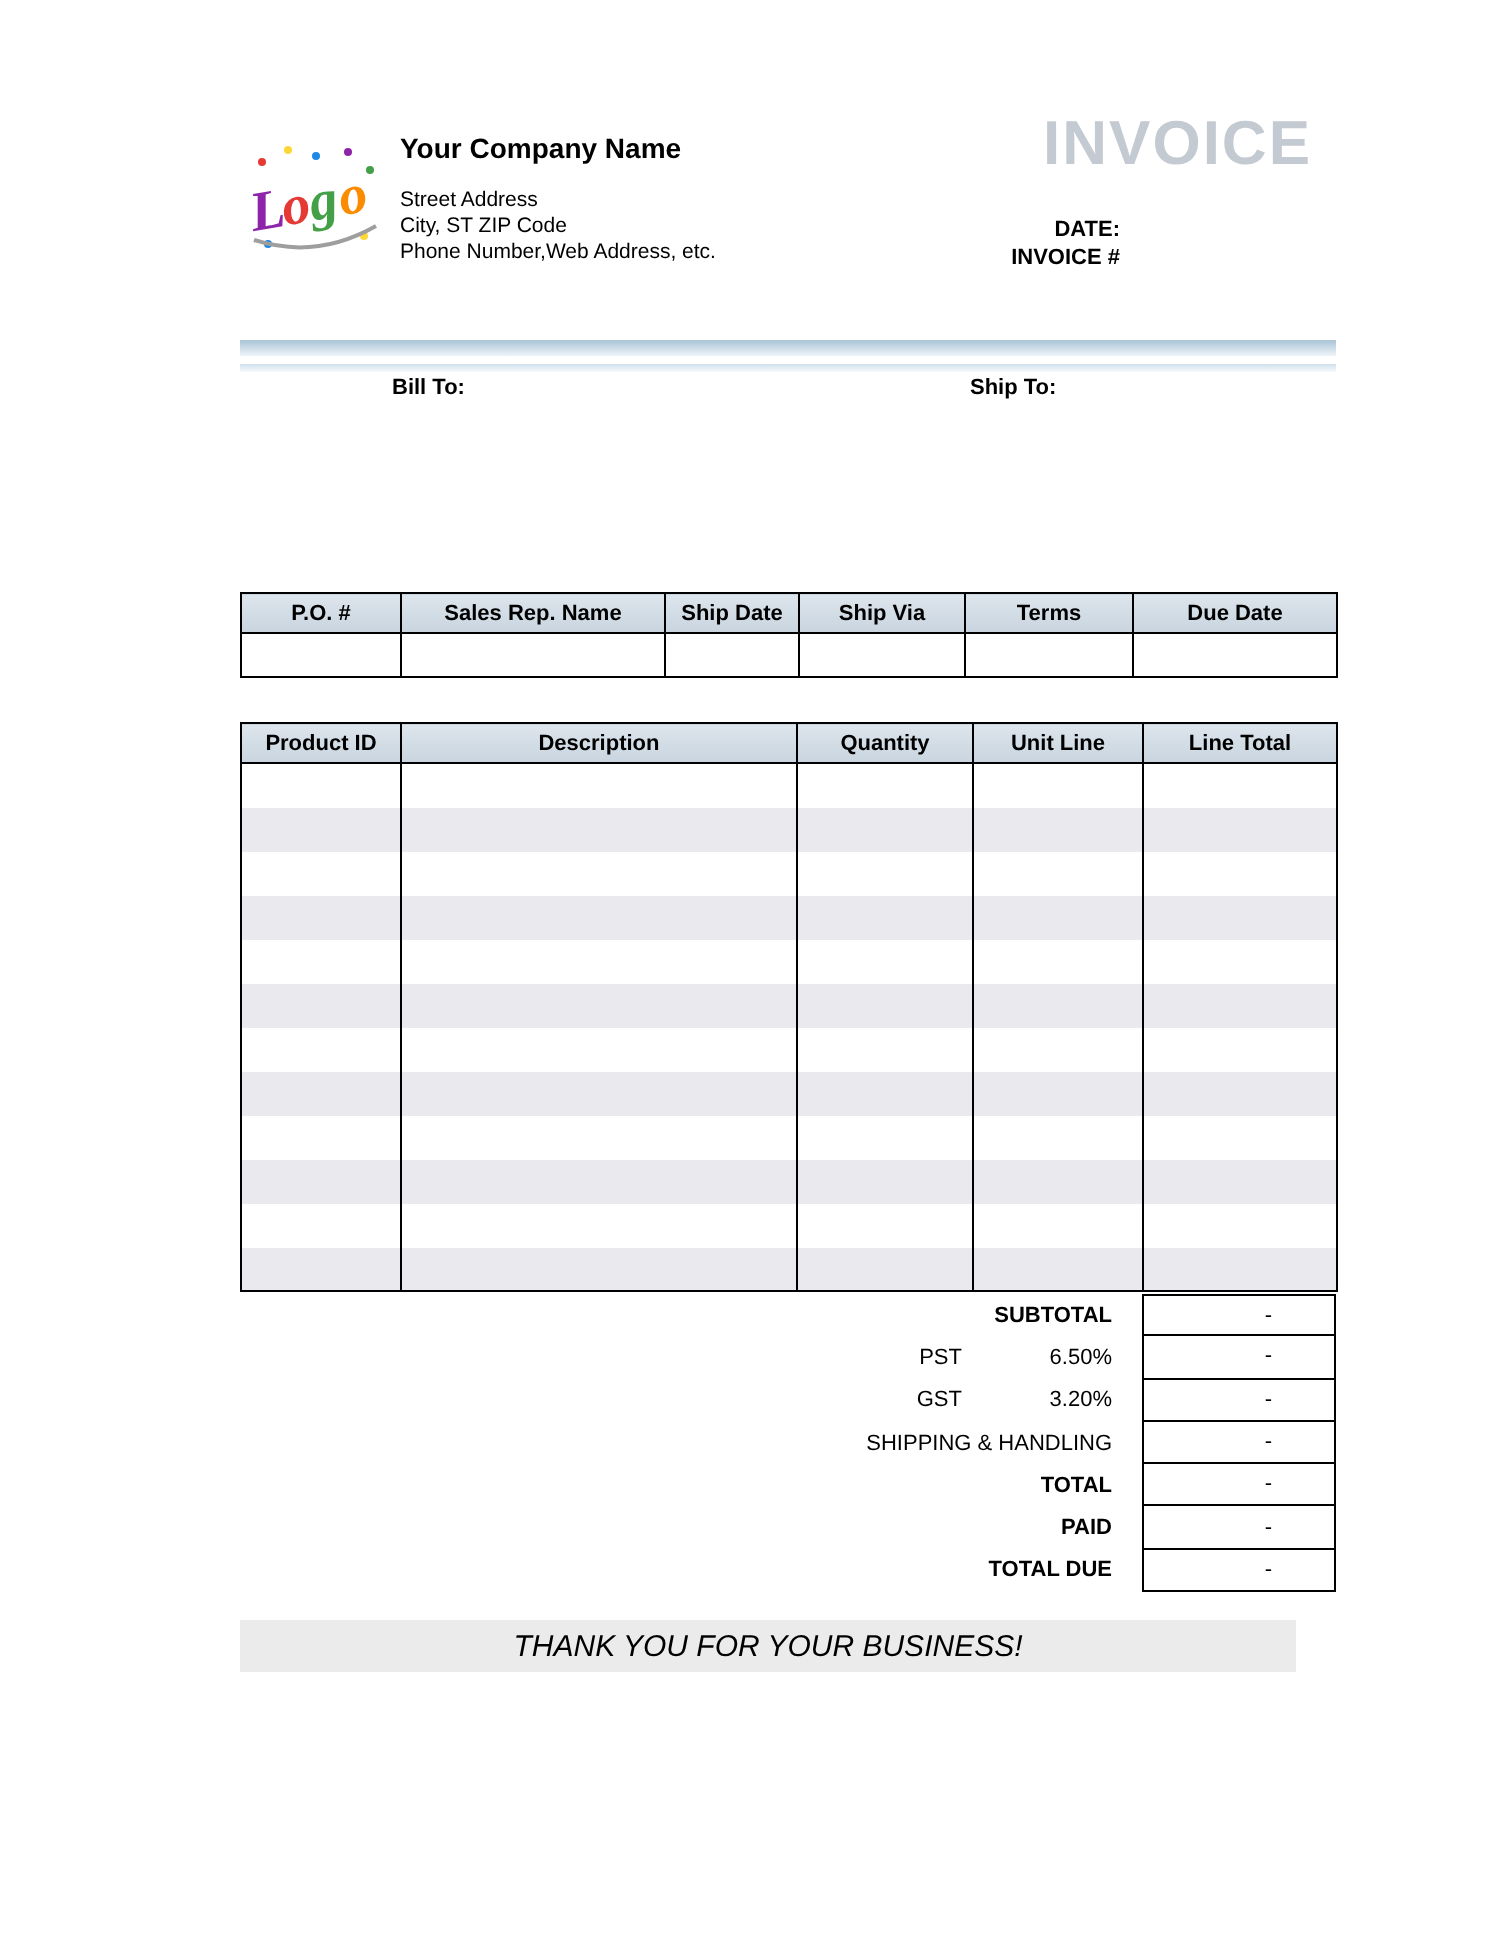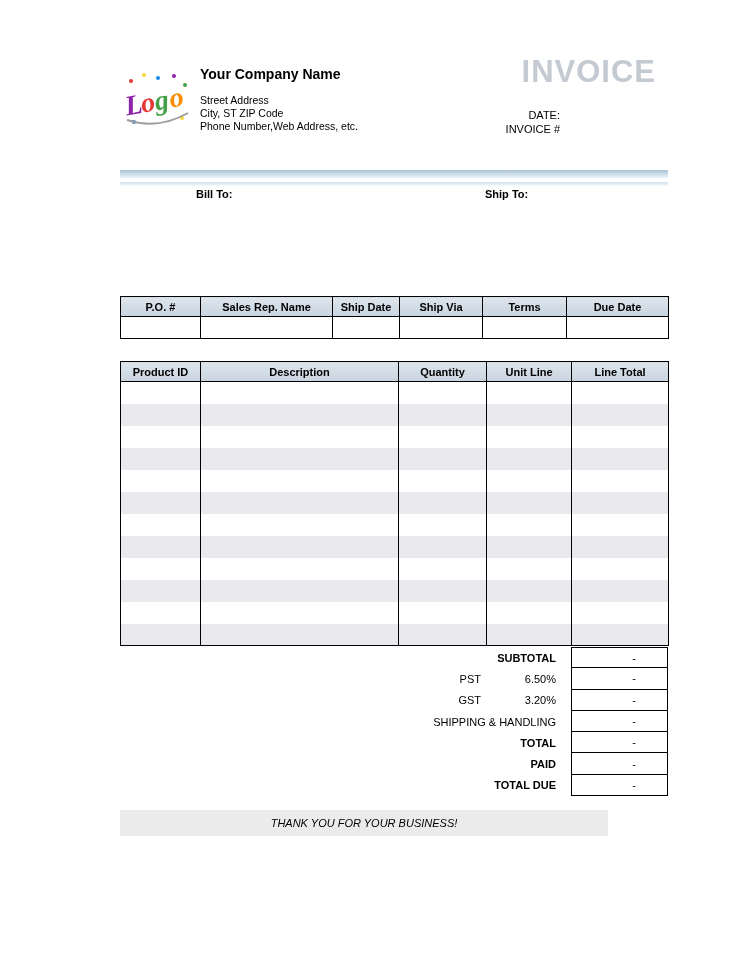"DATE:" .meta-block { font-weight: normal -> bold }
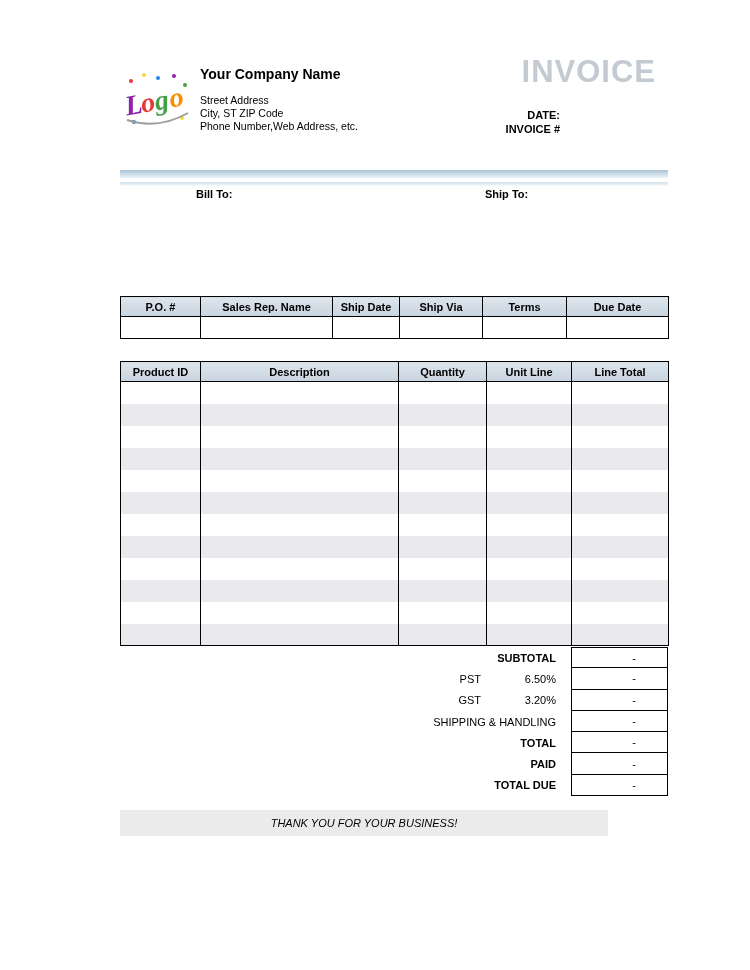"THANK YOU FOR YOUR BUSINESS!" .footer-band { font-size: 11px -> 15px; width: 488px -> 528px }
